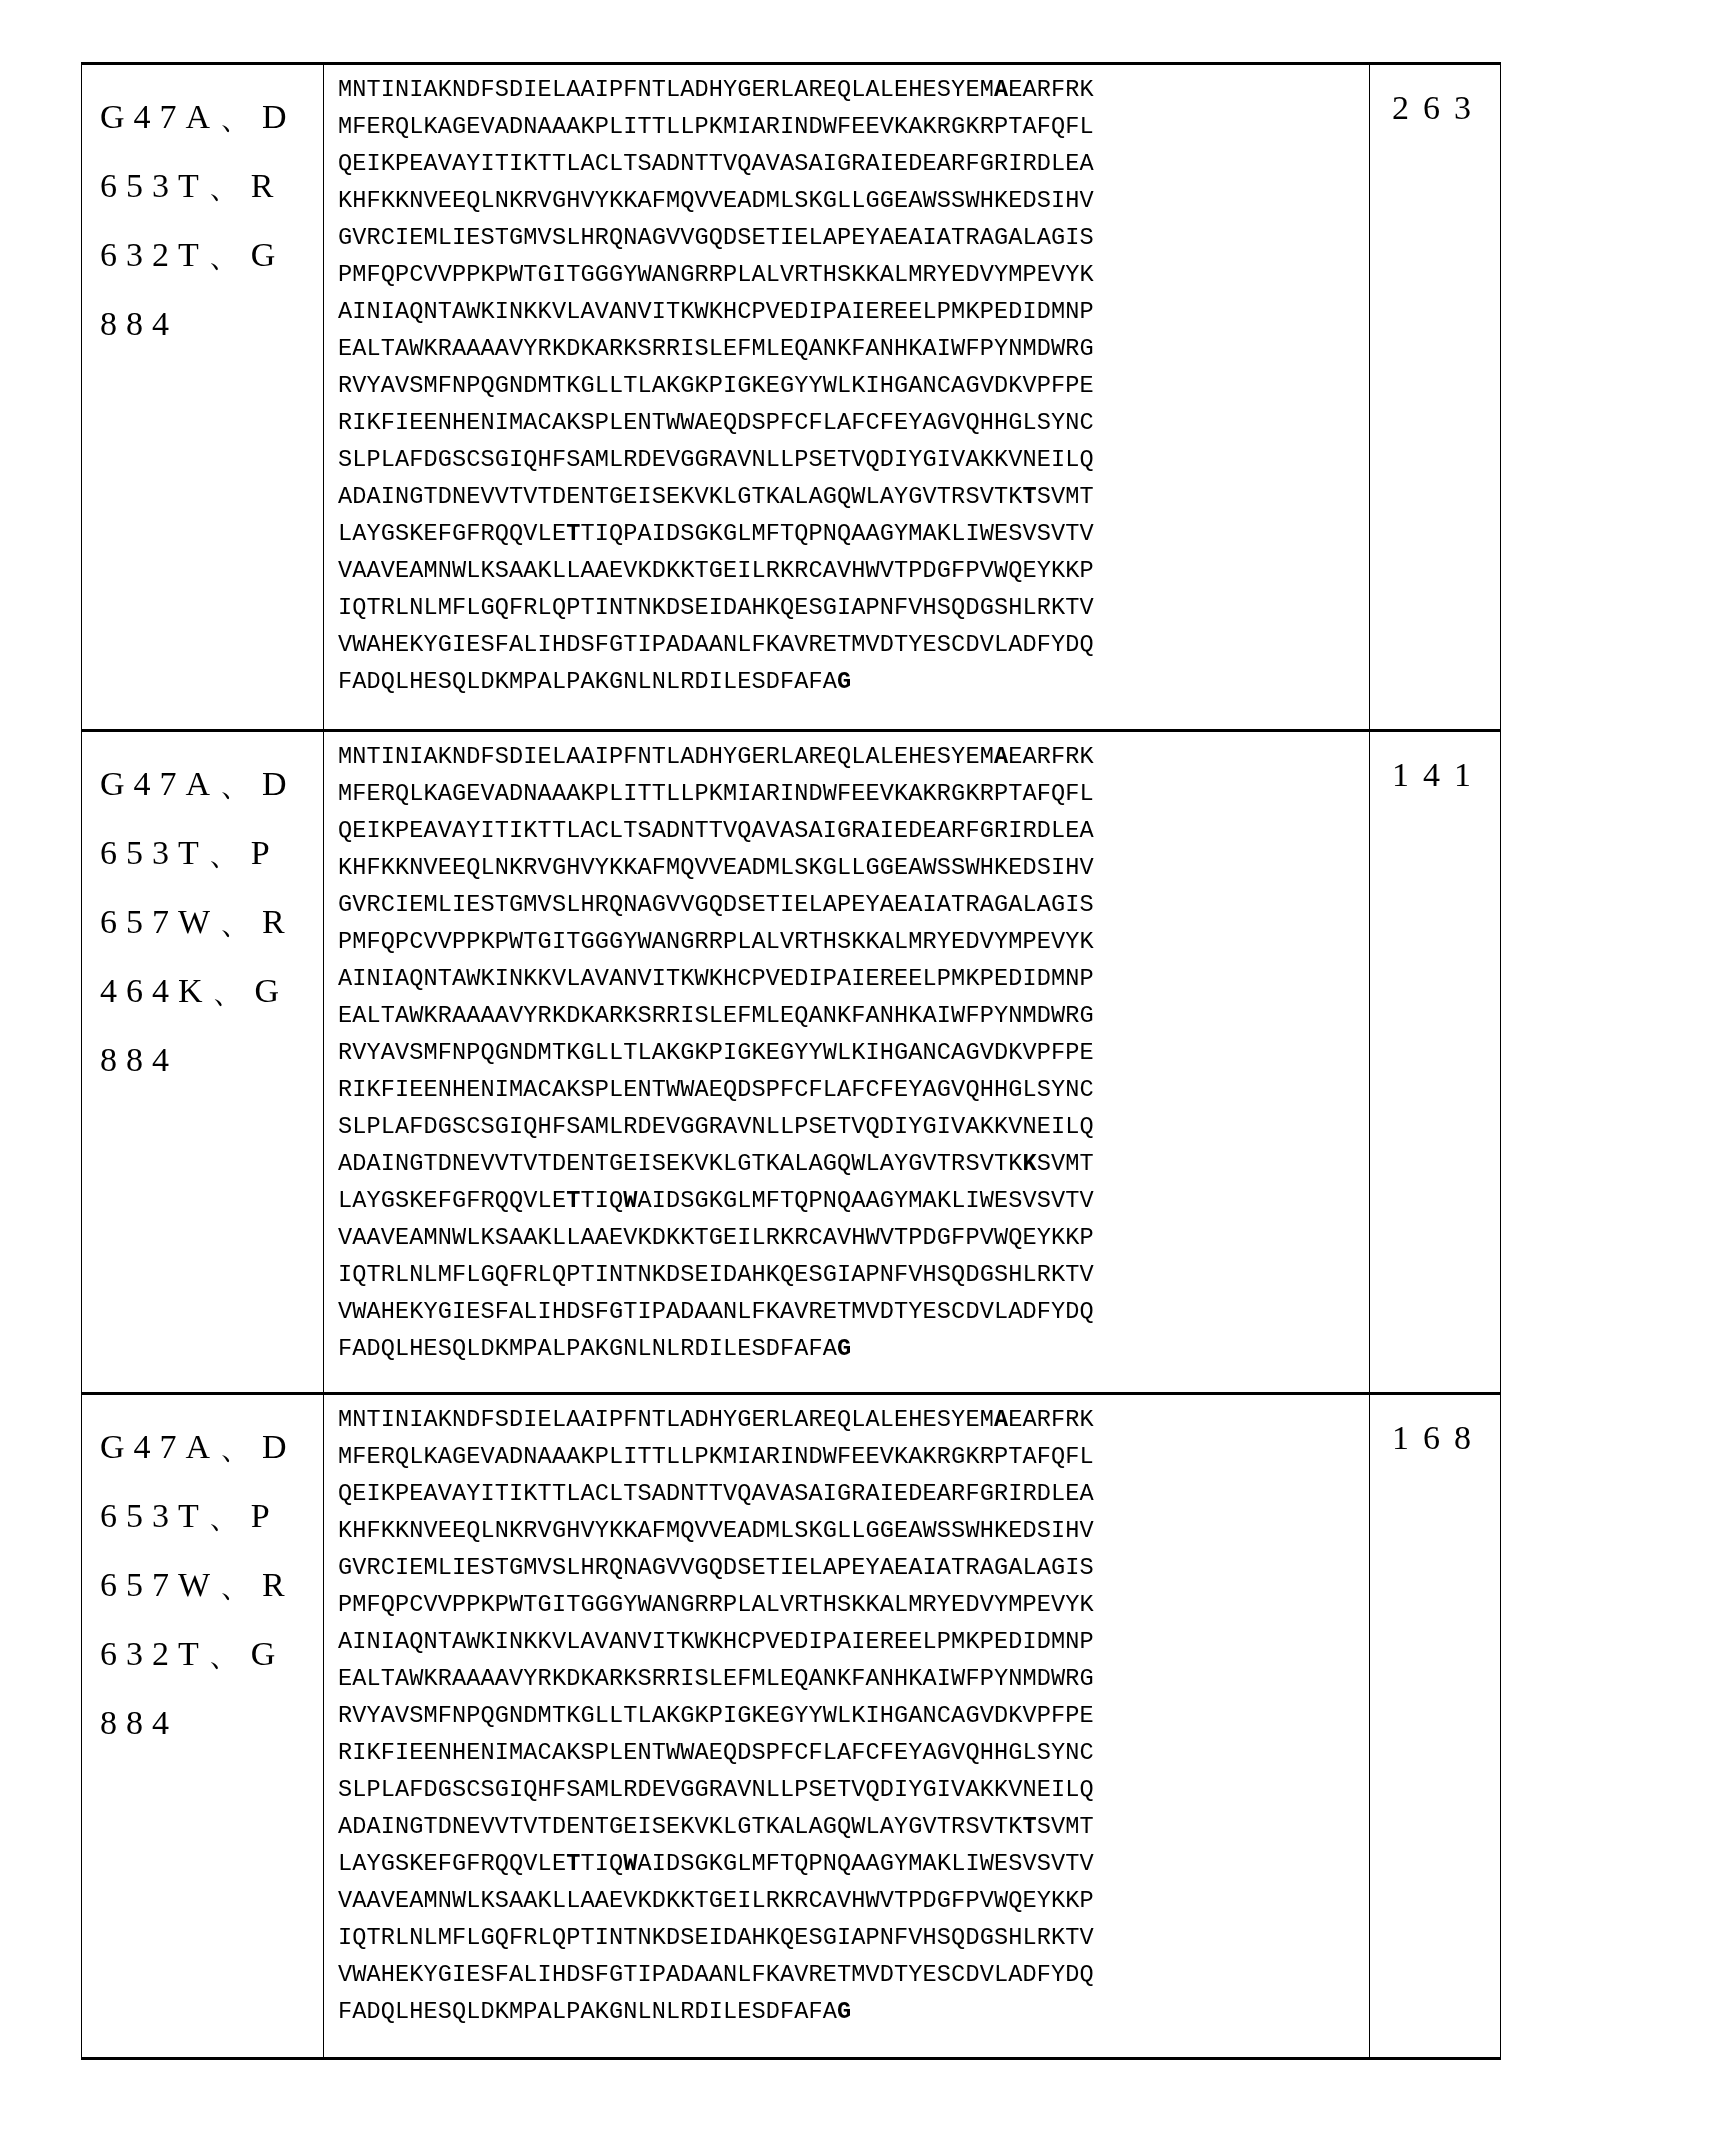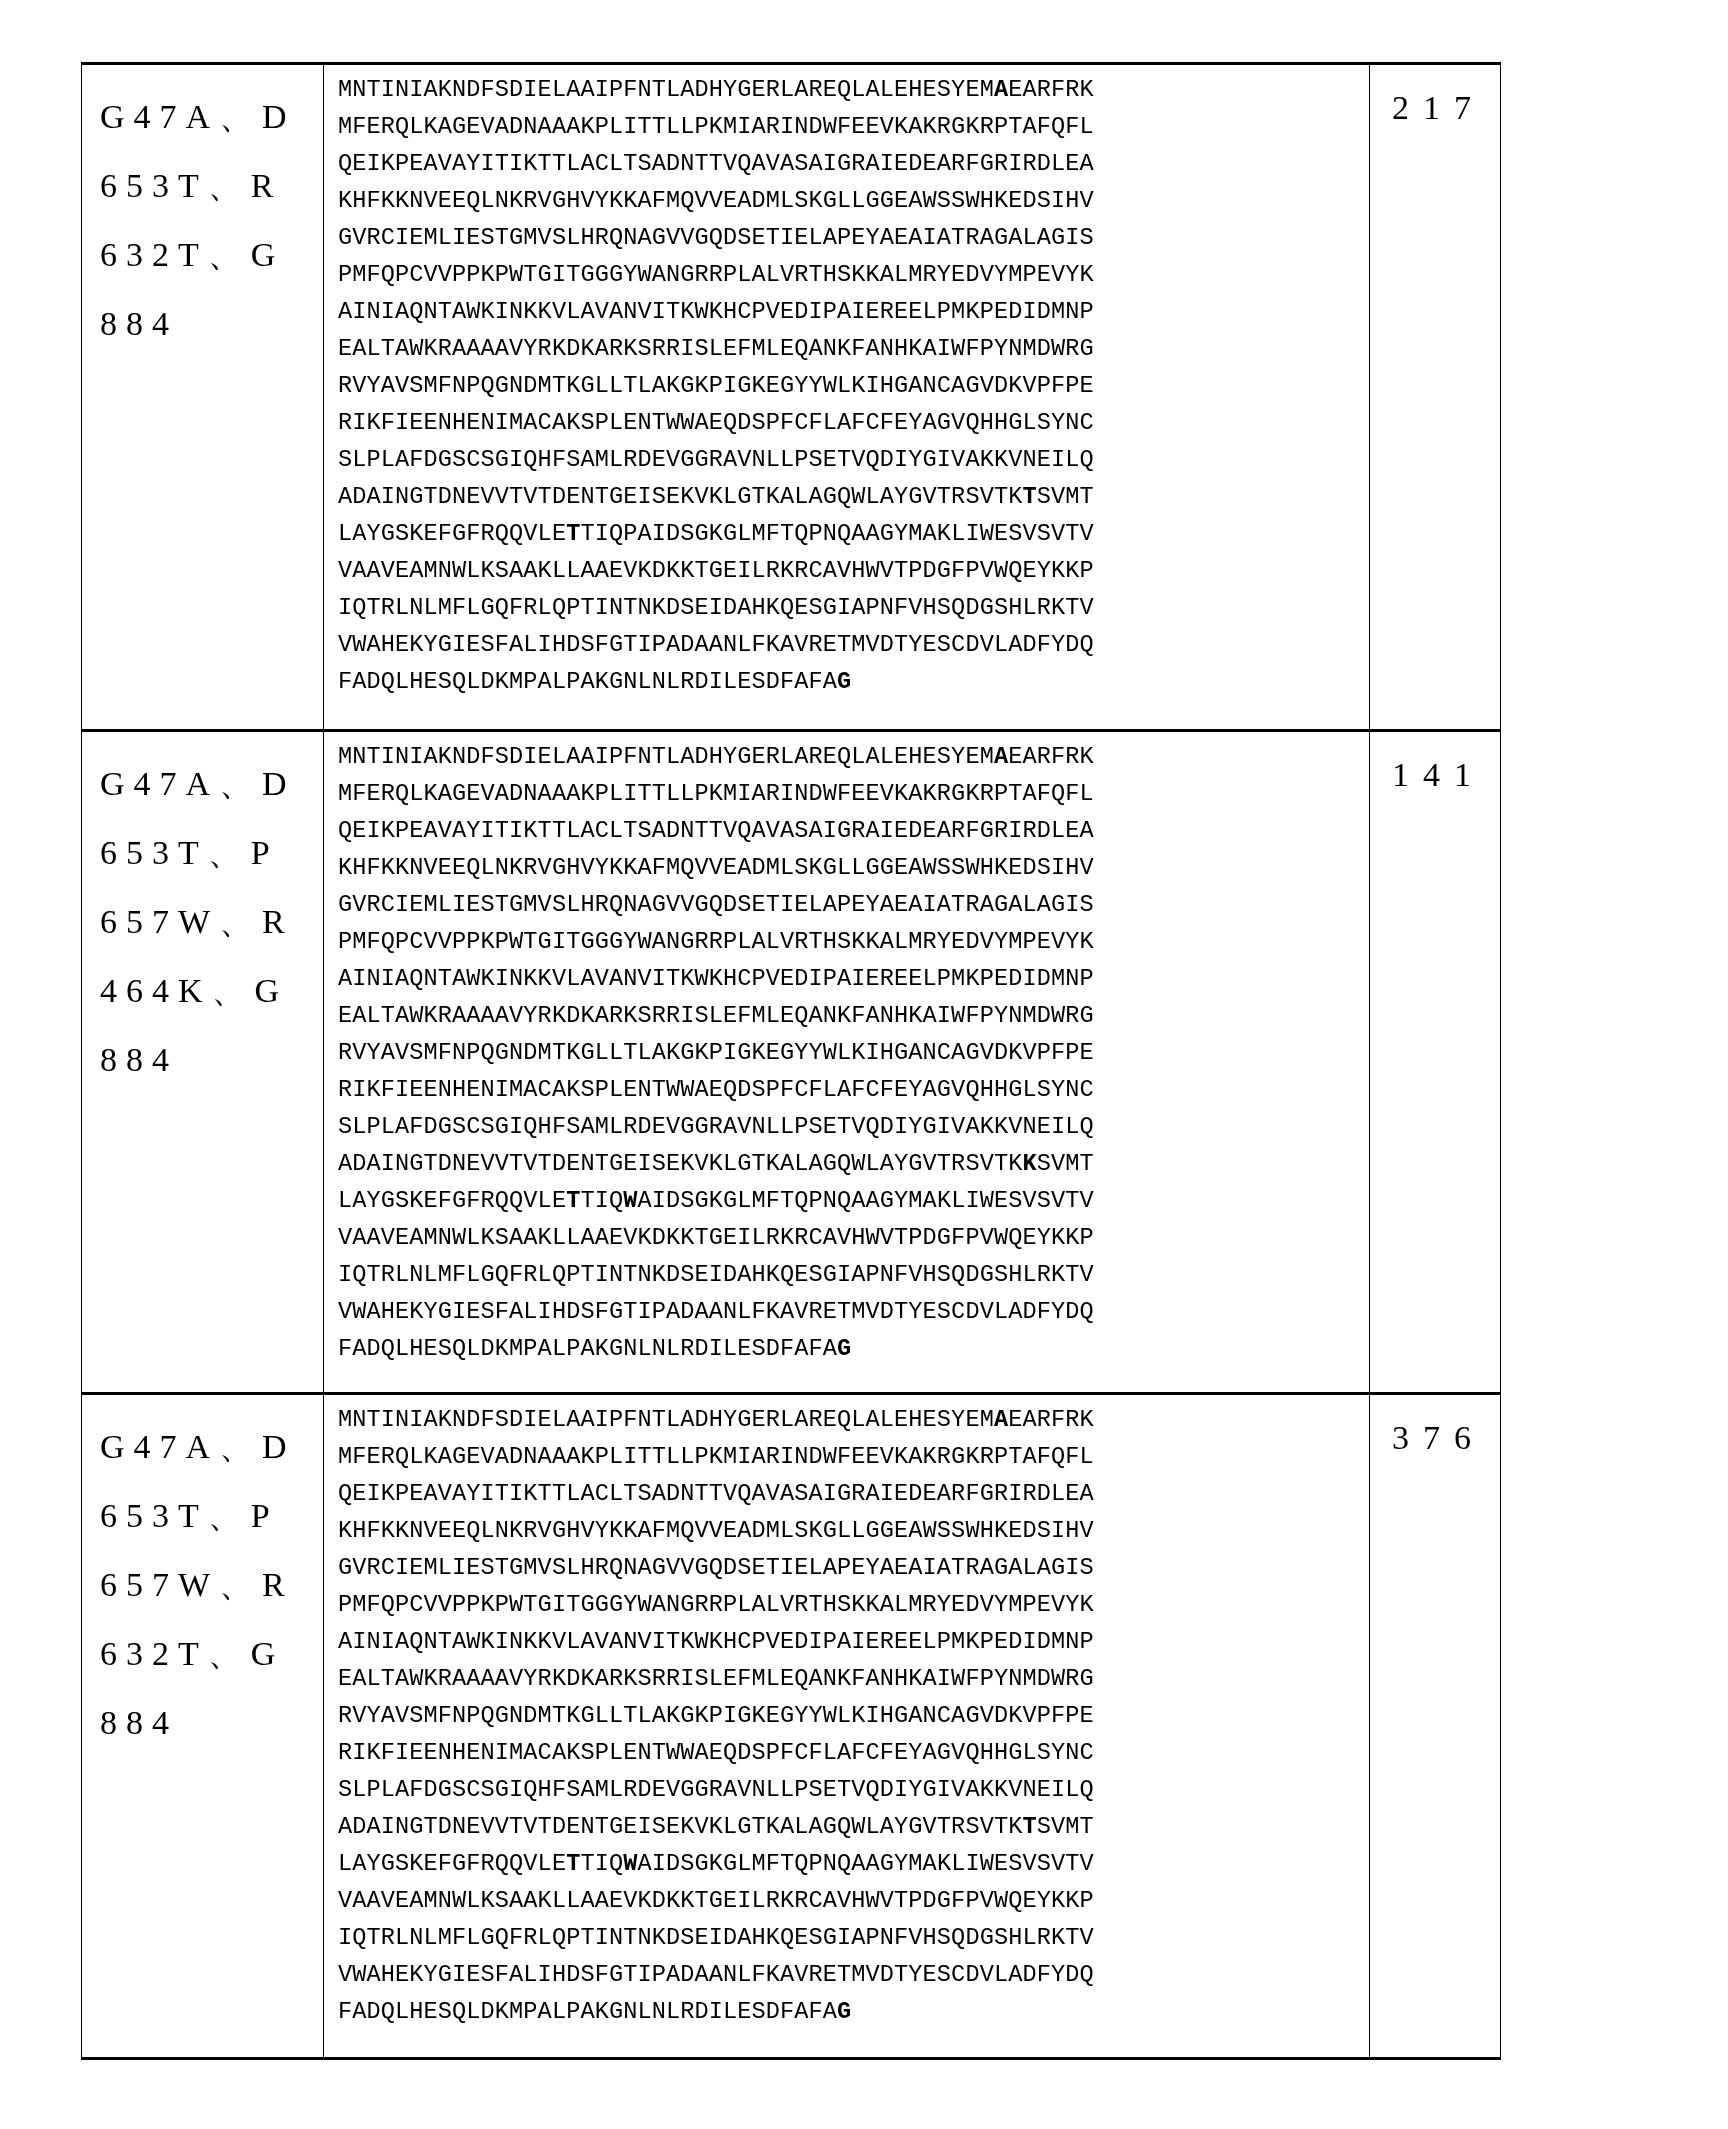"217" div.id-text { text: 217 -> 263 }
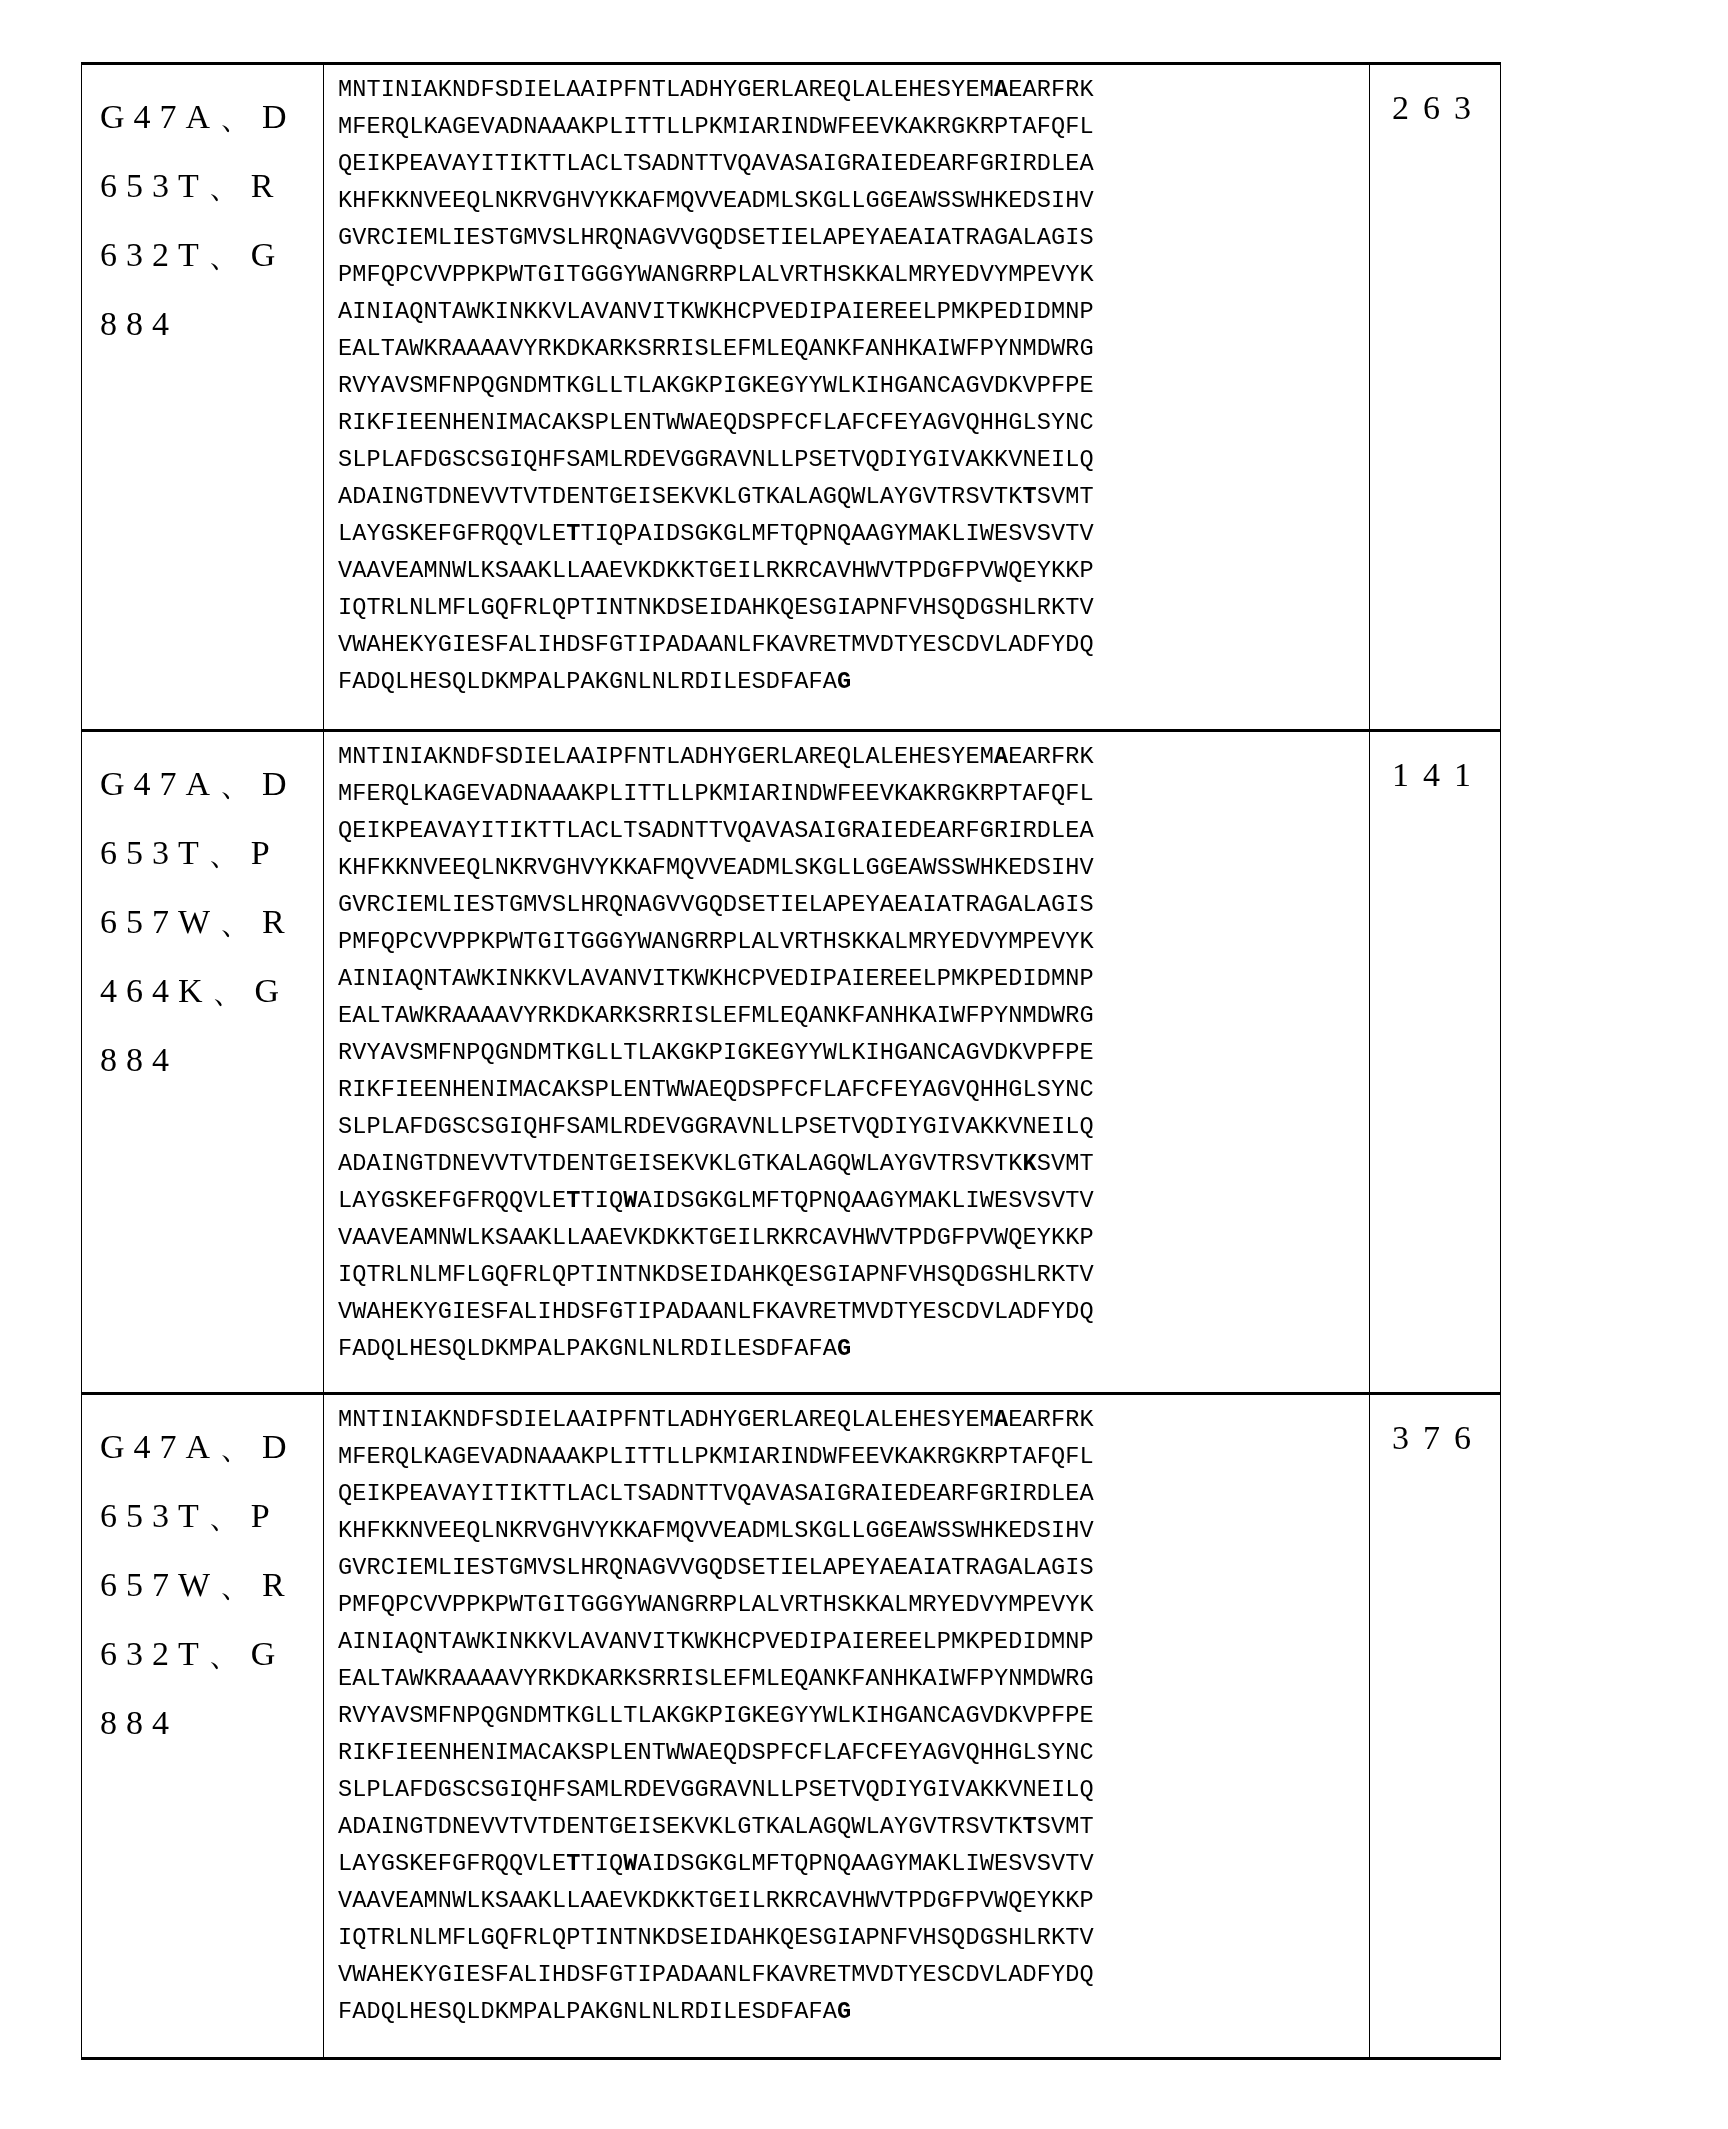"376" div.id-text { text: 376 -> 168 }
